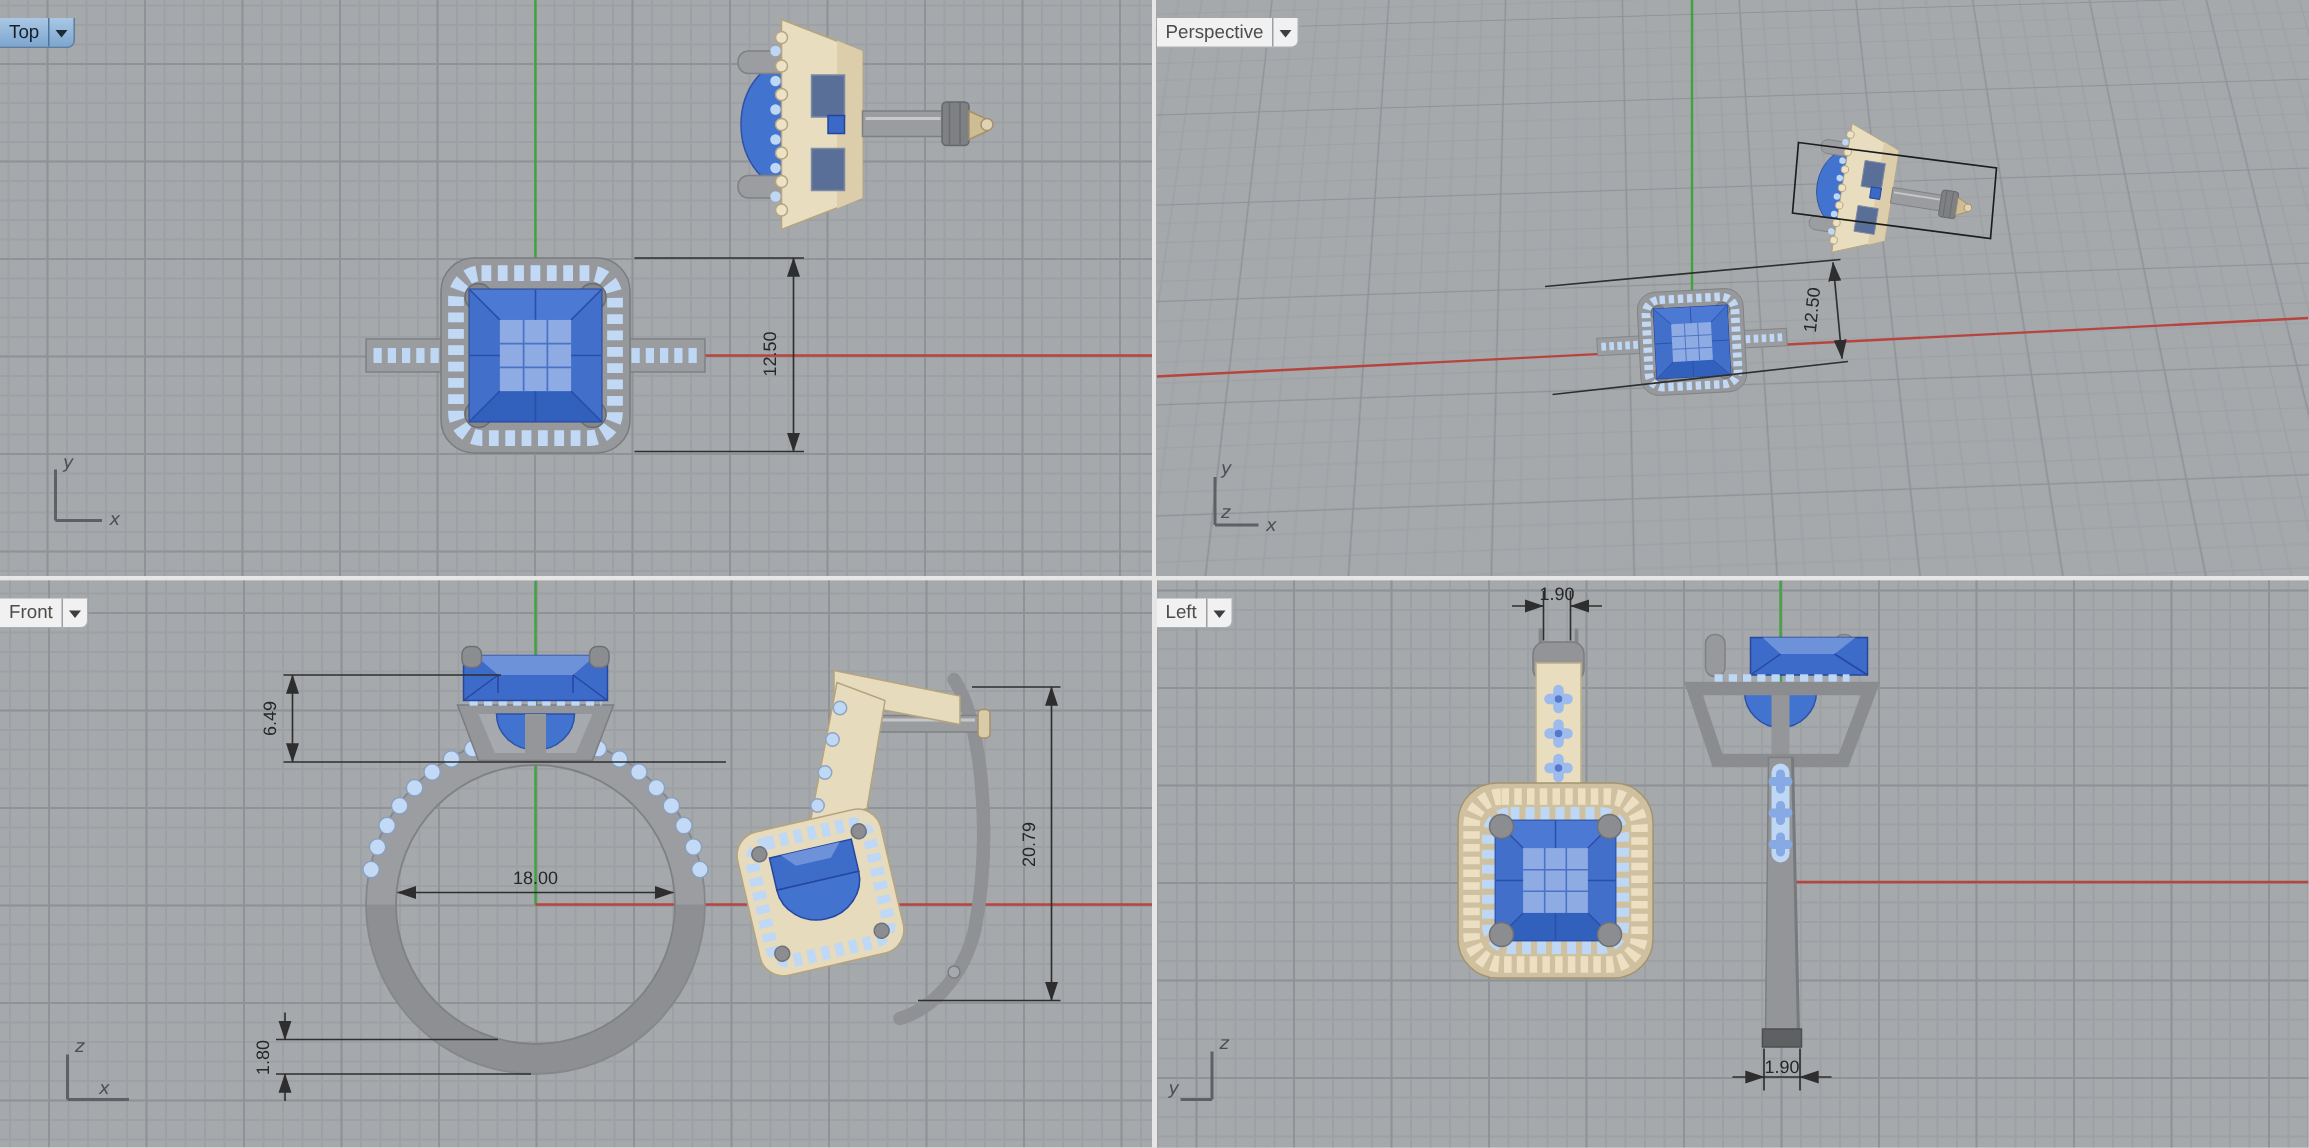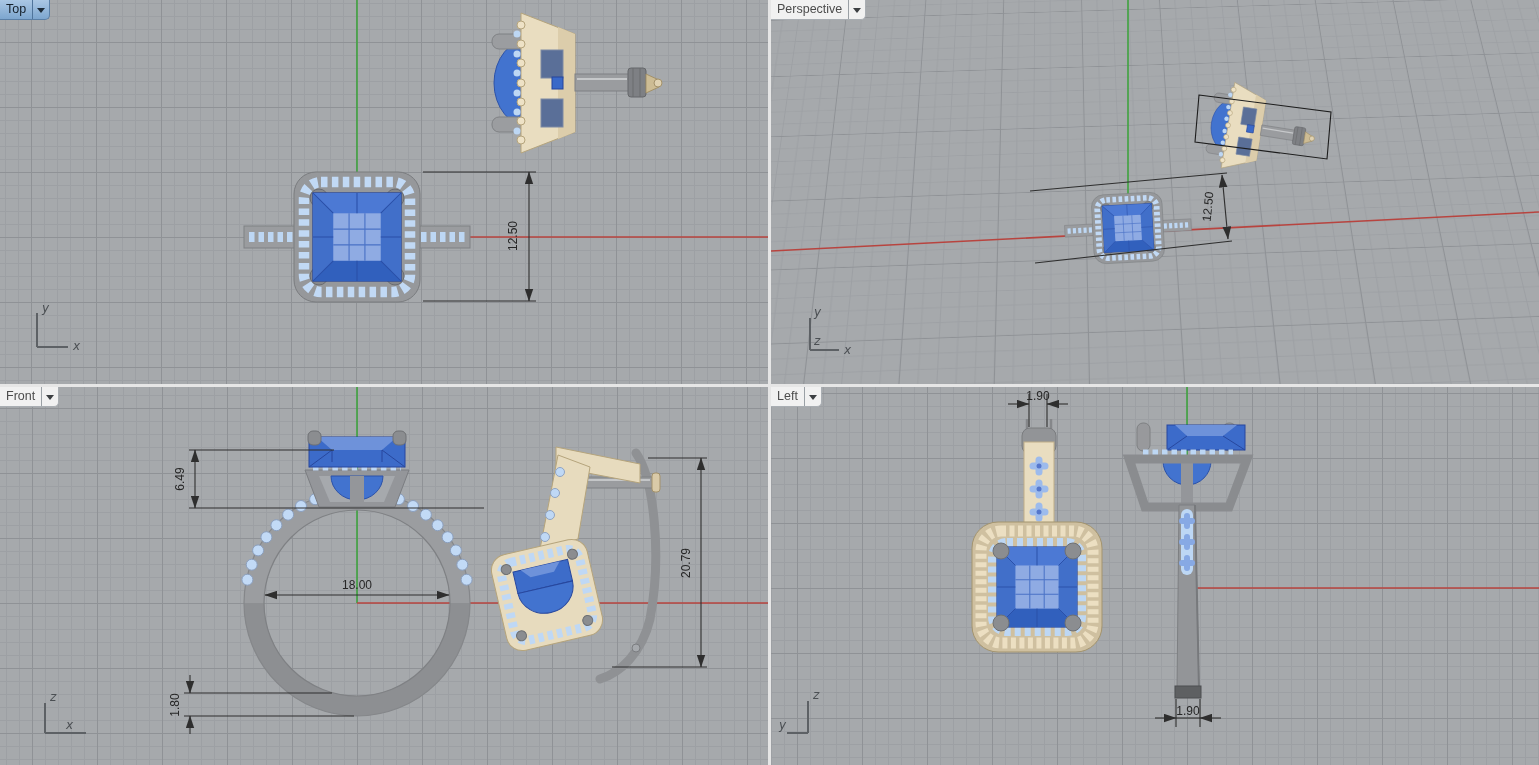"Top" .vtab { top: 0 -> 12px }
